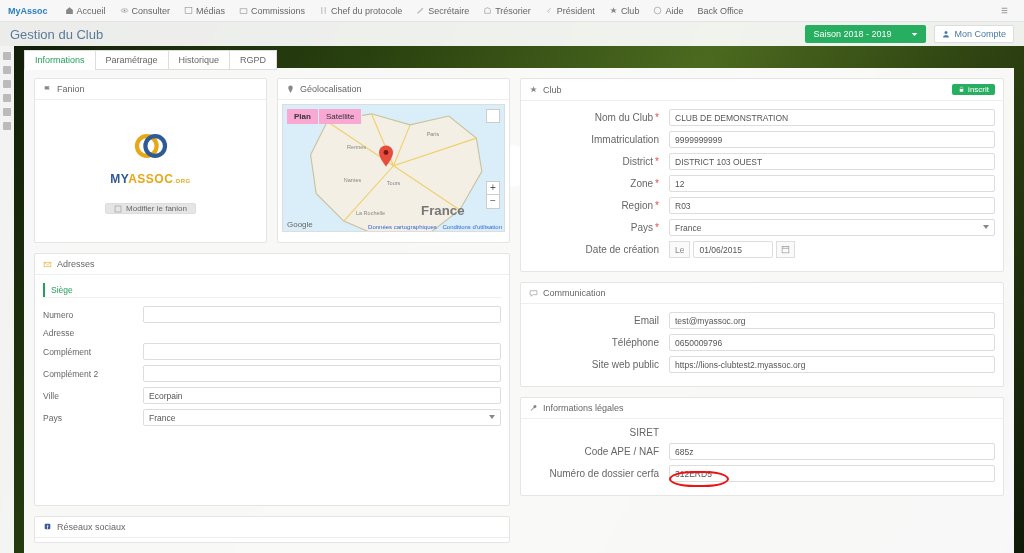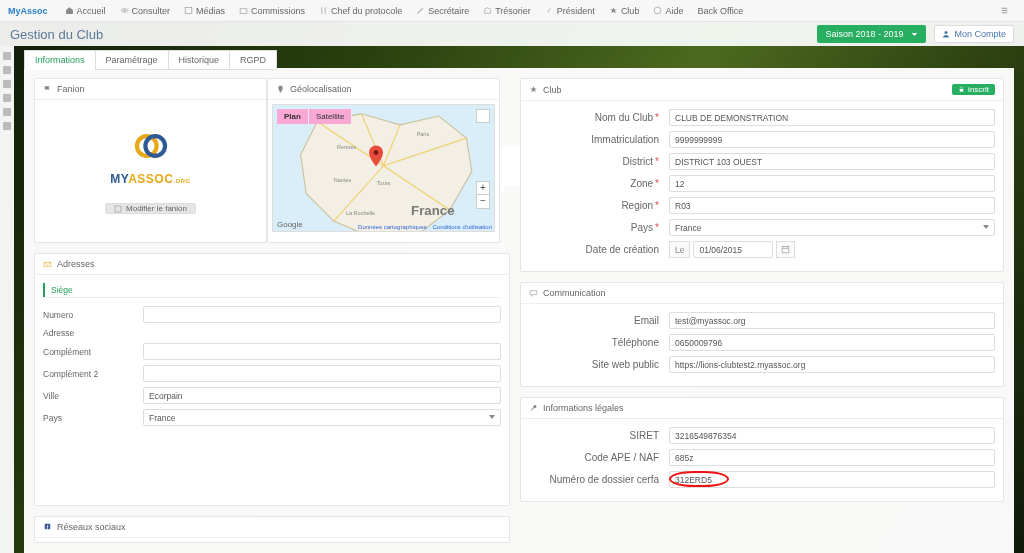"Saison 2018 - 2019" .season-btn { gap: 8px -> 20px }
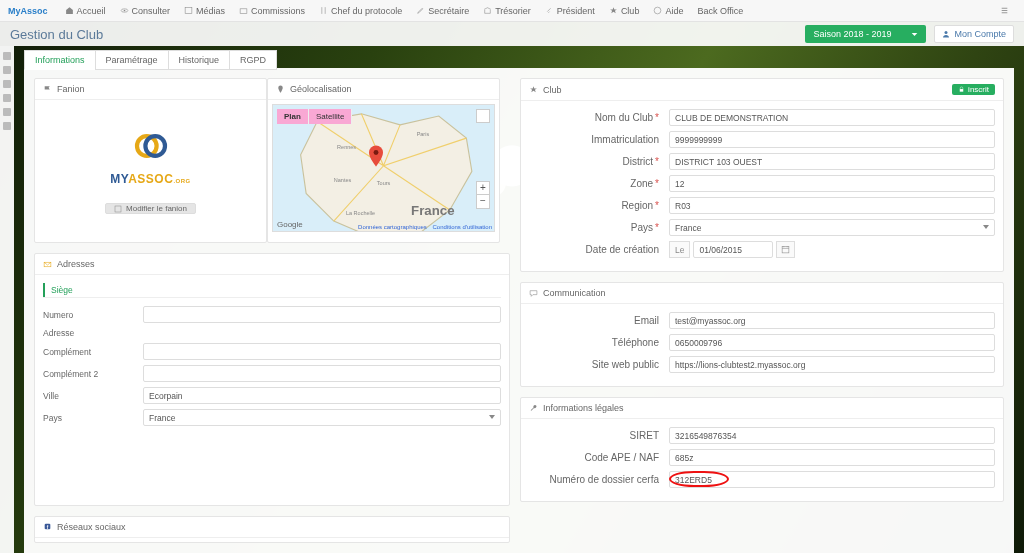"Fanion" .rowTop { gap: none -> 10px }
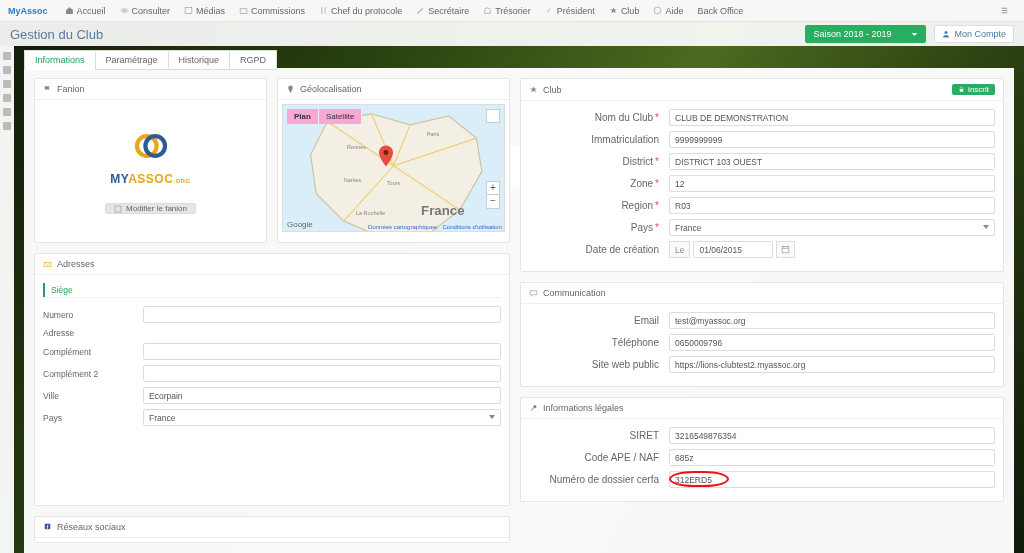"3216549876354" input.finput { html: <input> -> none }
